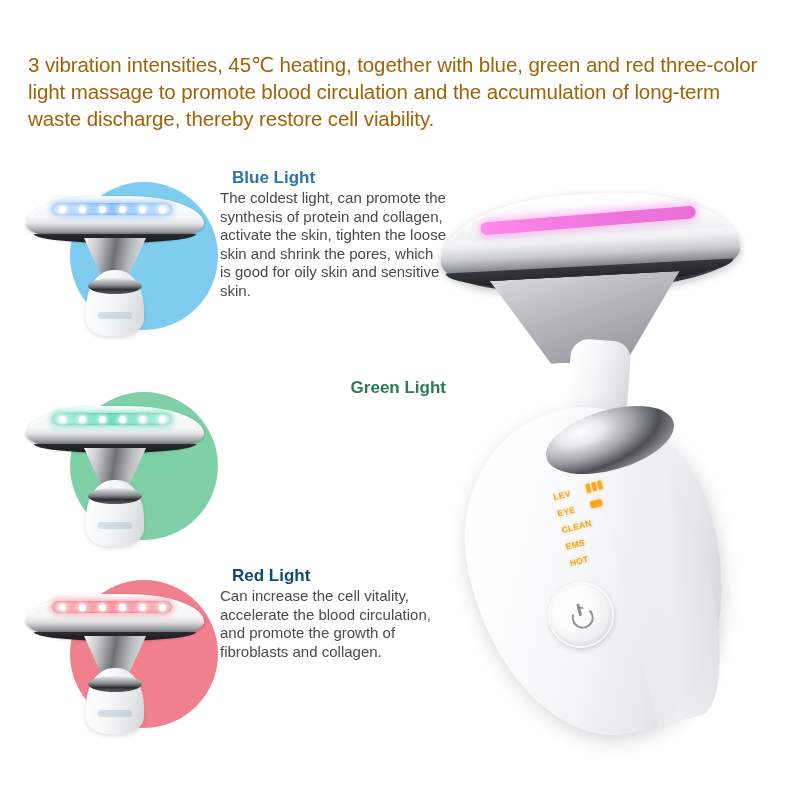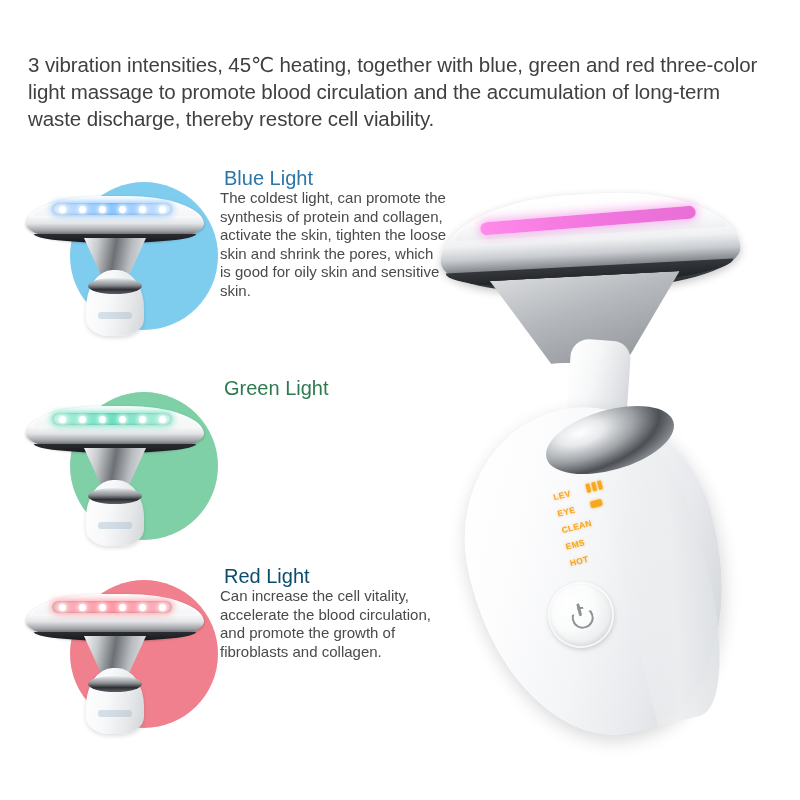"3 vibration intensities, 45℃ heating," .intro { color: #404040 -> #a16207 }
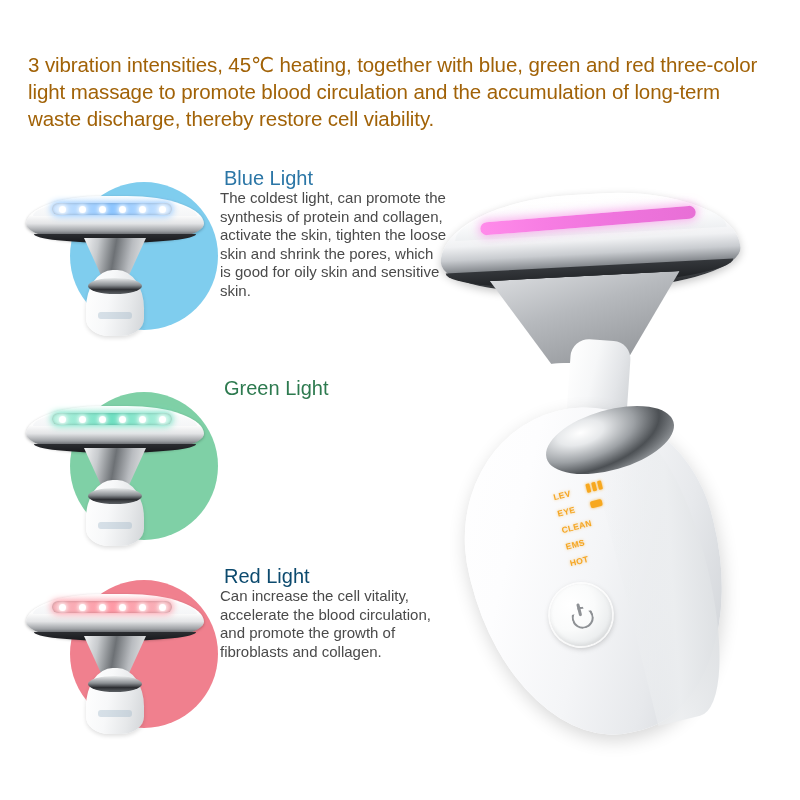"Blue Light" .feat-title { font-size: 20px -> 17px; font-weight: normal -> bold; margin: 0 0 1px 4px -> 0 0 1px 12px }
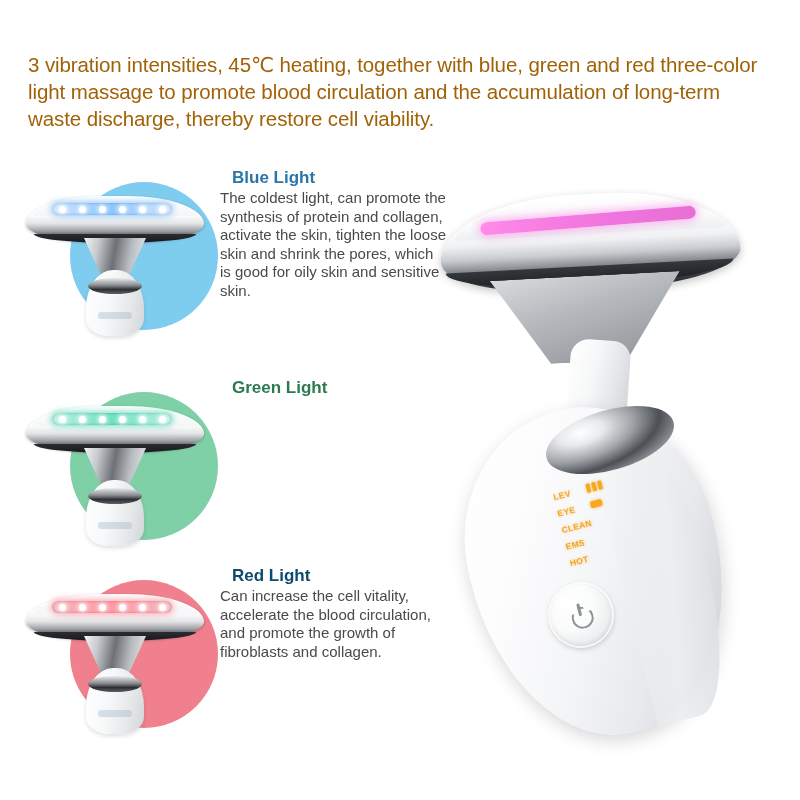"Green Light" #feat-green { text-align: none -> right }
